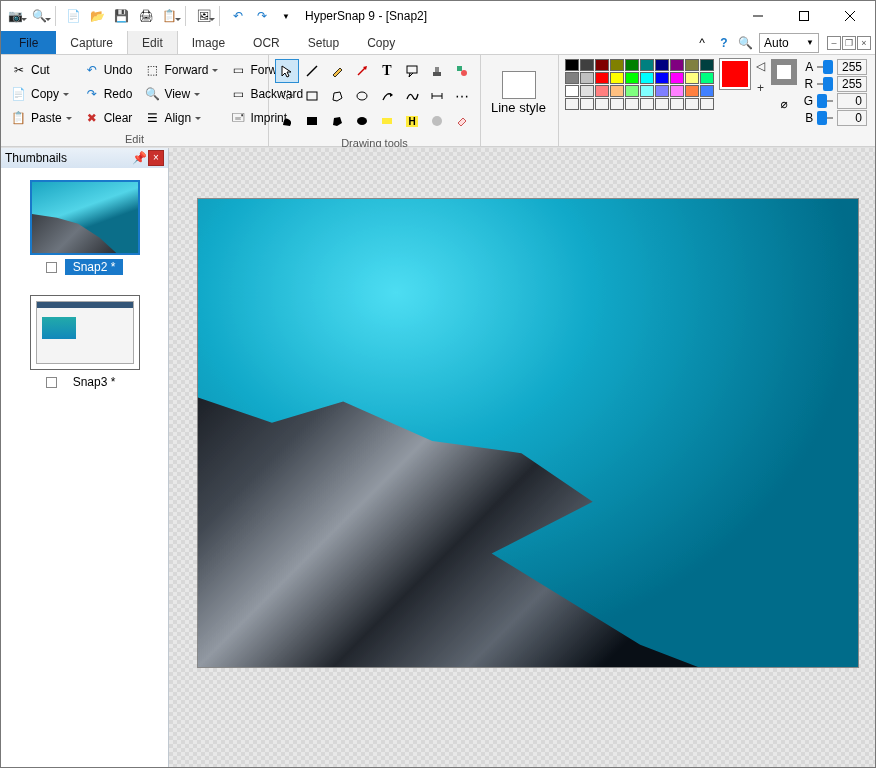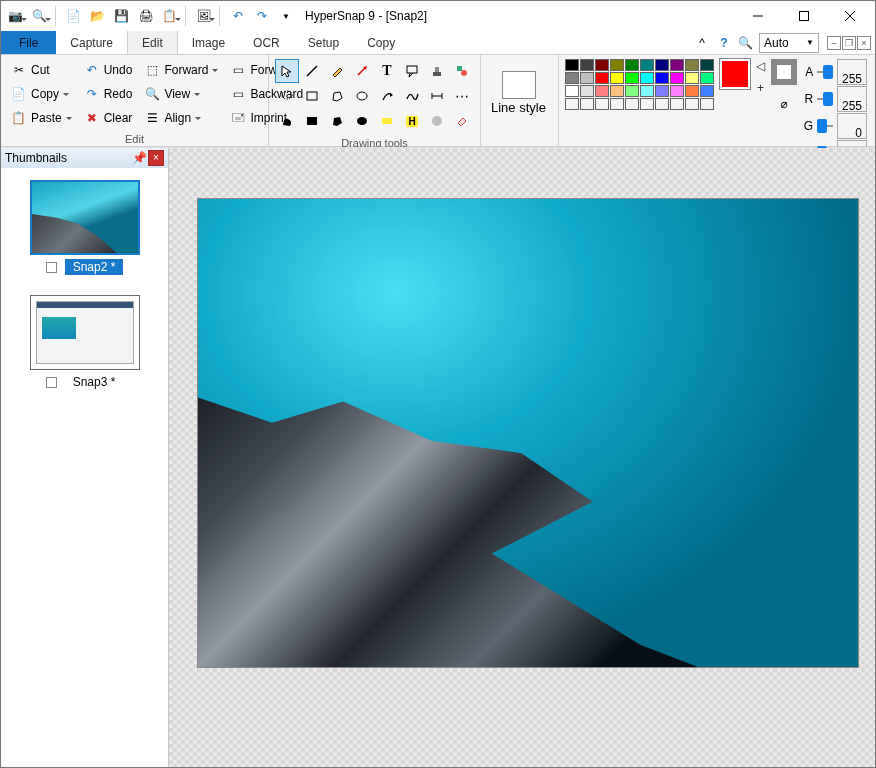"255" .channel .val { padding: 12px 4px -> 0 4px }
